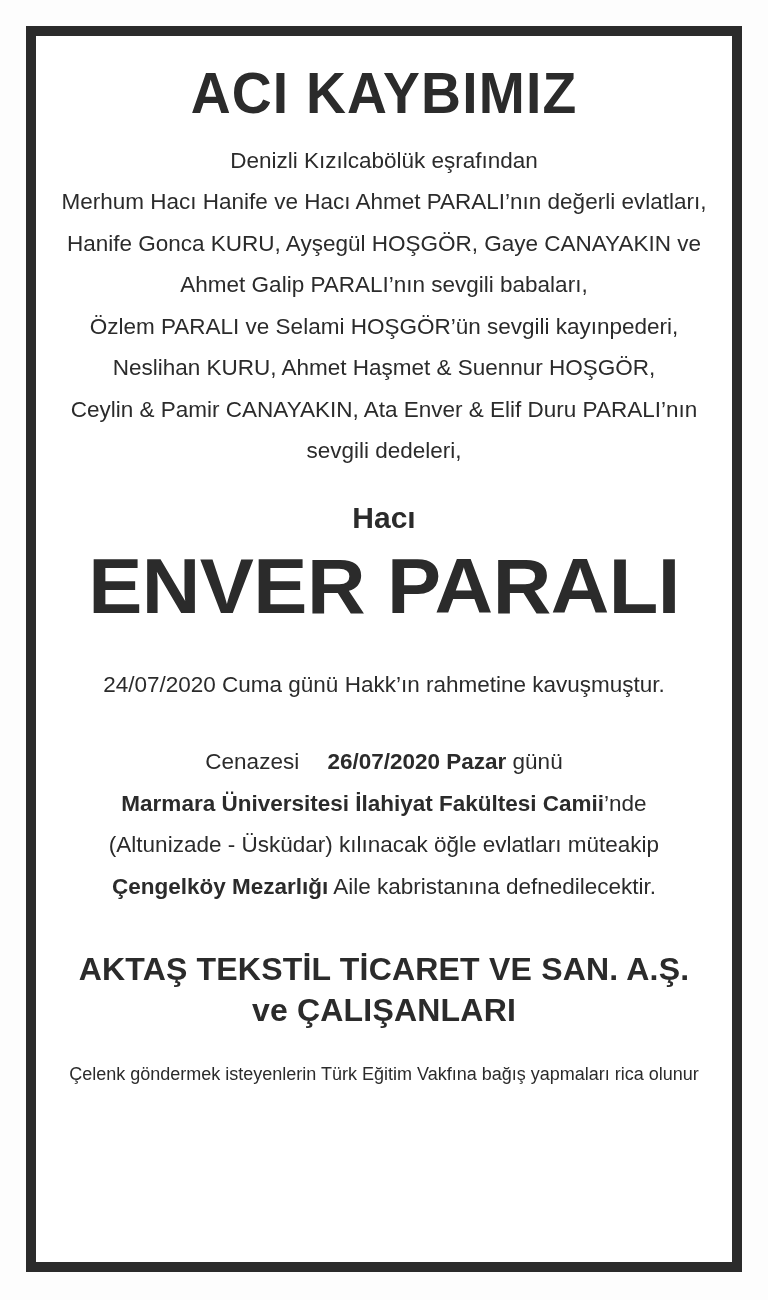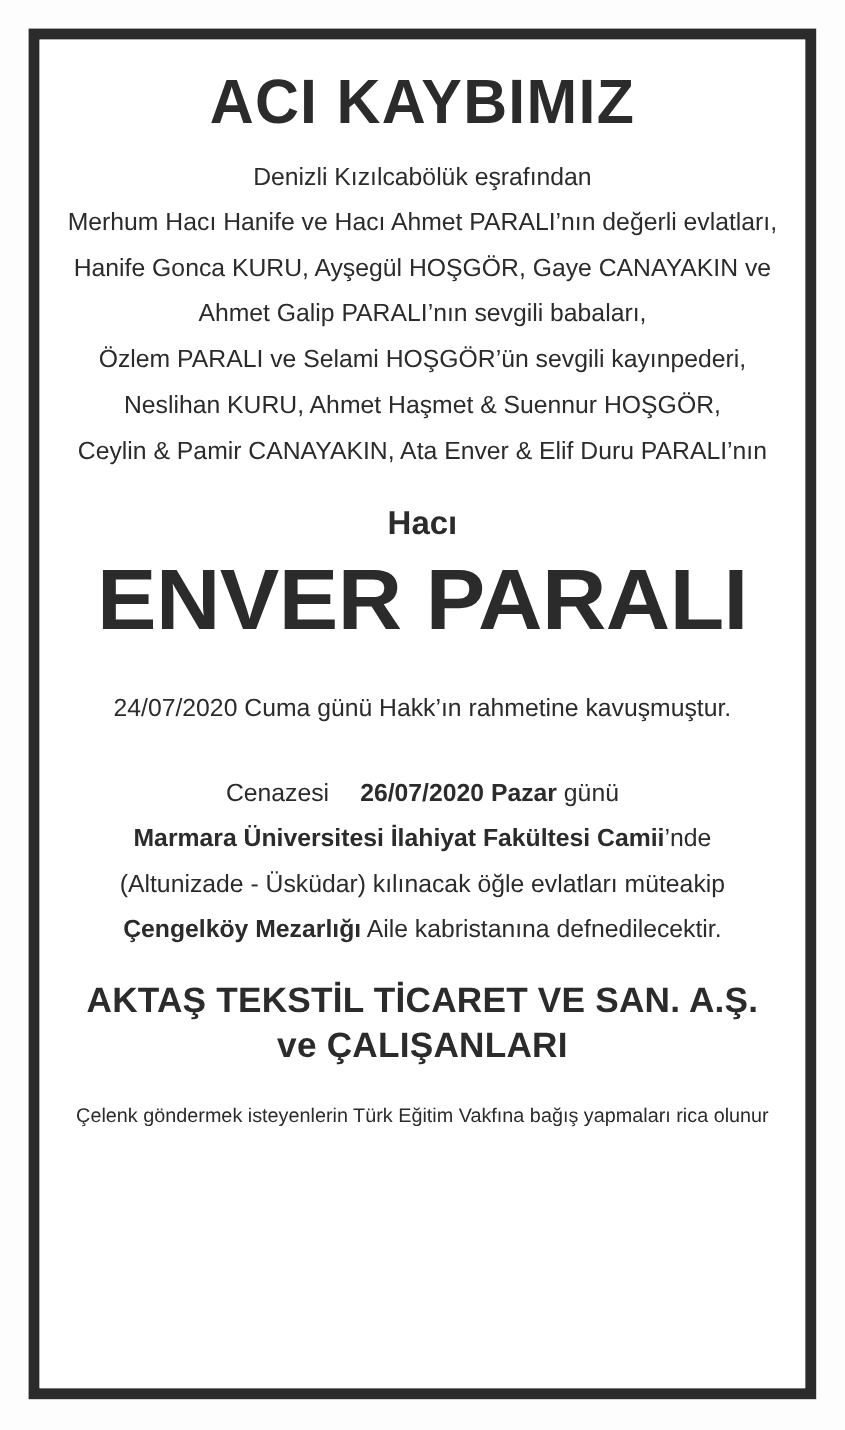"sevgili dedeleri," div.intro-line { html: none -> <div>sevgili dedeleri,</div> }
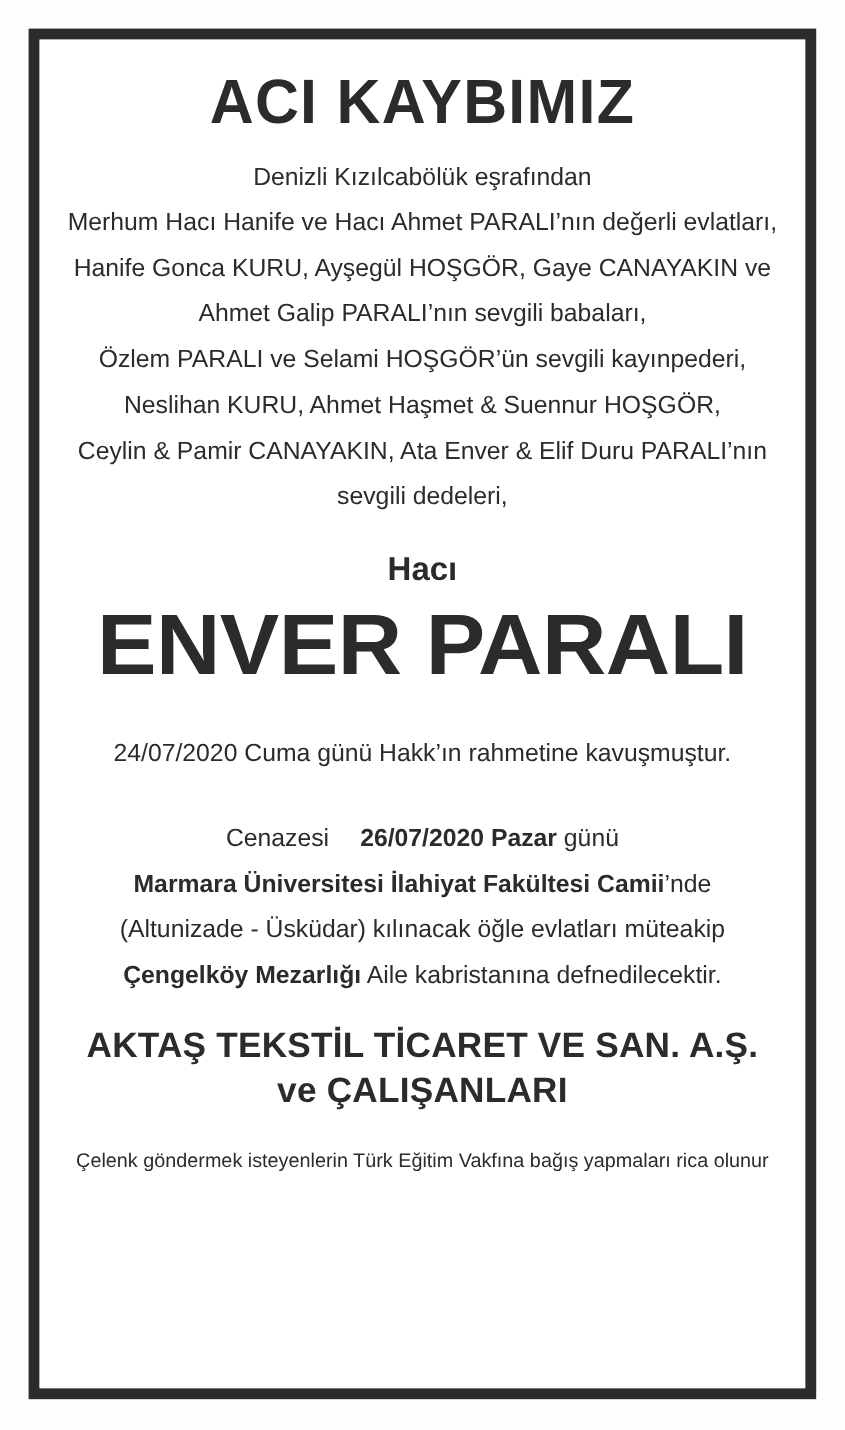"AKTAŞ TEKSTİL TİCARET VE SAN." .org-block { margin-top: 23px -> 42px }
